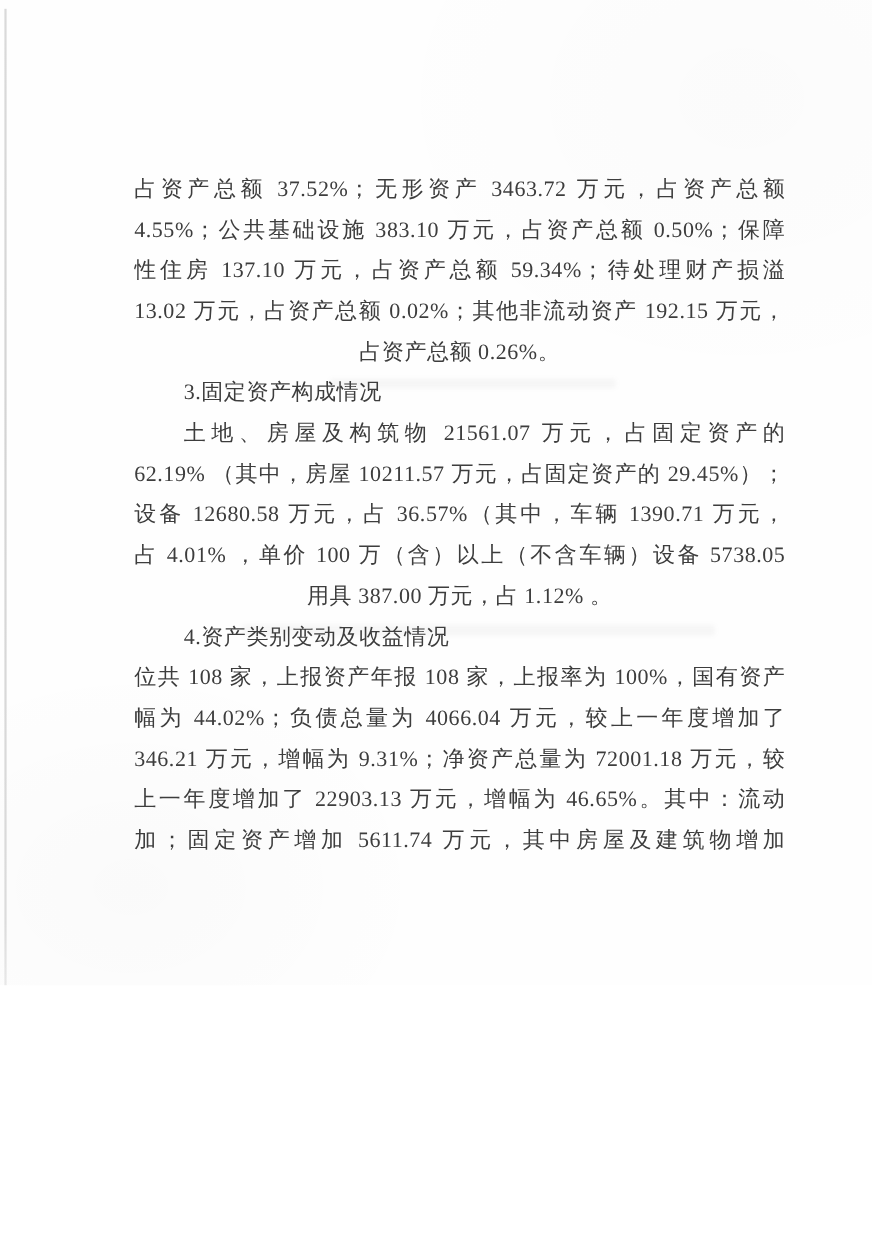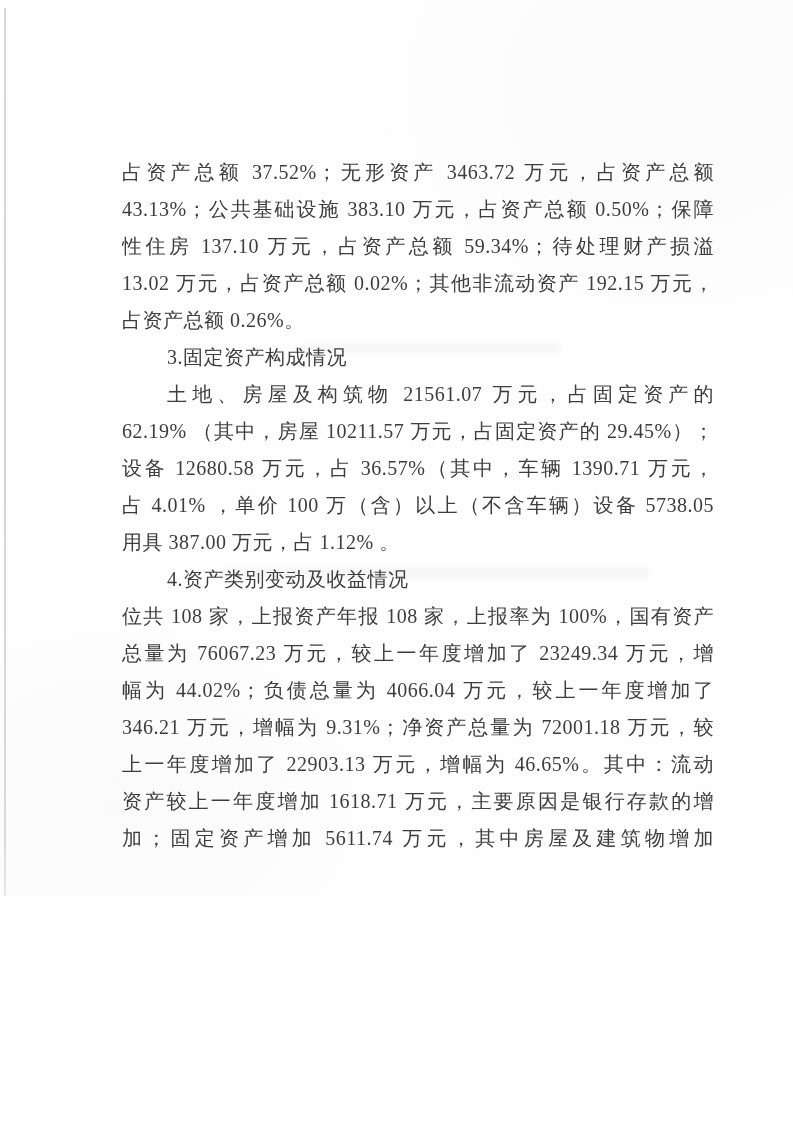"43.13%；公共基础设施 383.10 万元，占资产总额 0.50%；保障" div.doc-line { text: 43.13% -> 4.55% }
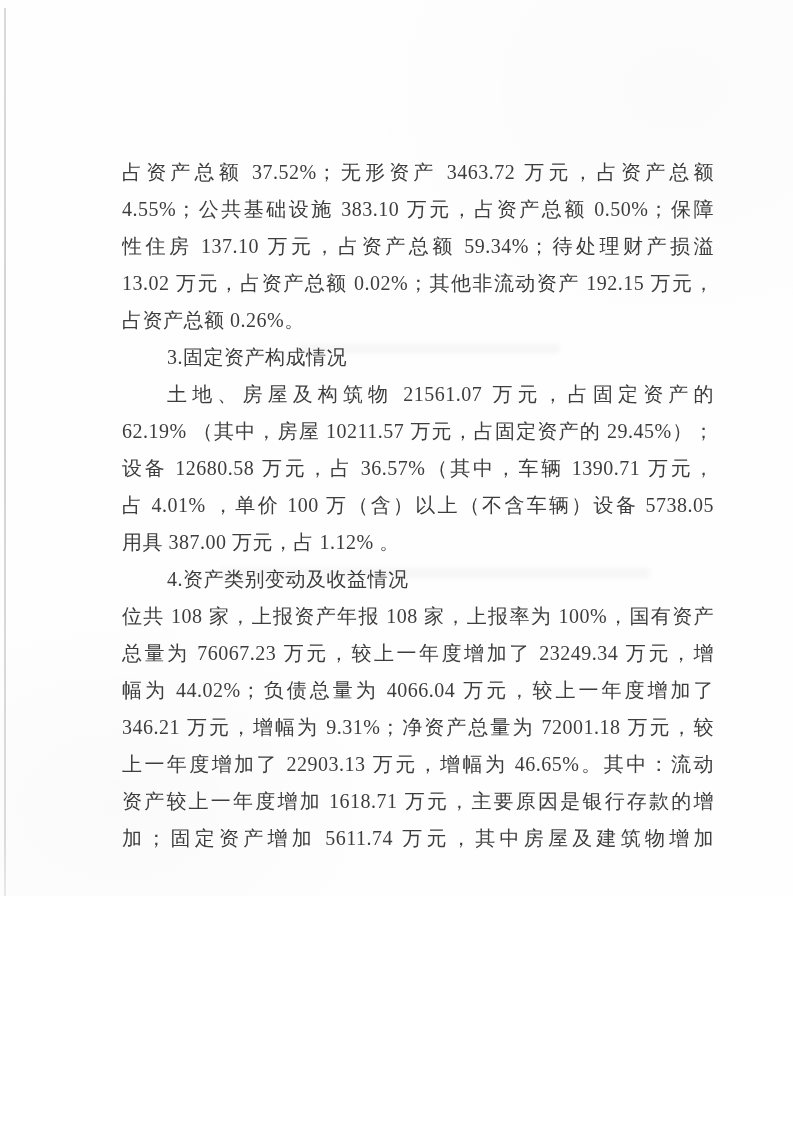"占资产总额 0.26%。" .doc-line { text-align: left -> center }
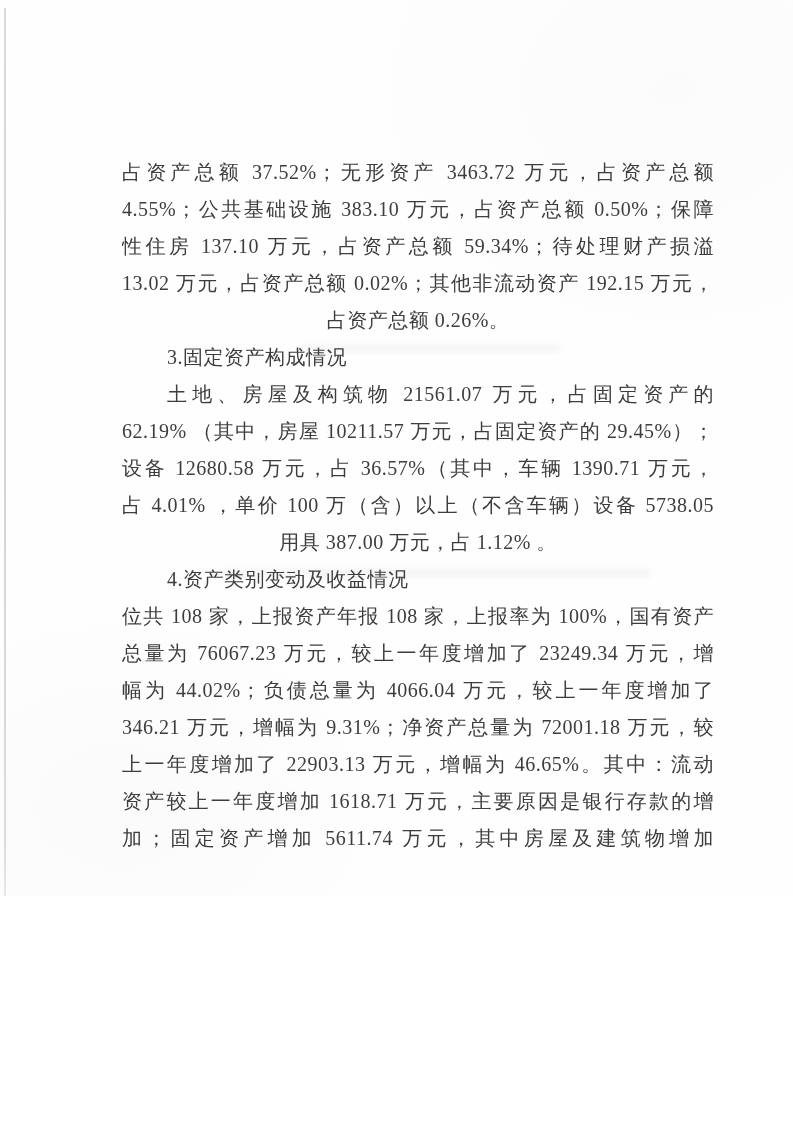"总量为 76067.23 万元，较上一年度增加了 23249.34 万元，增" div.doc-line { html: <div>总量为 76067.23 万元，较上一年度增加了 23249.34 万元，增</div> -> none }
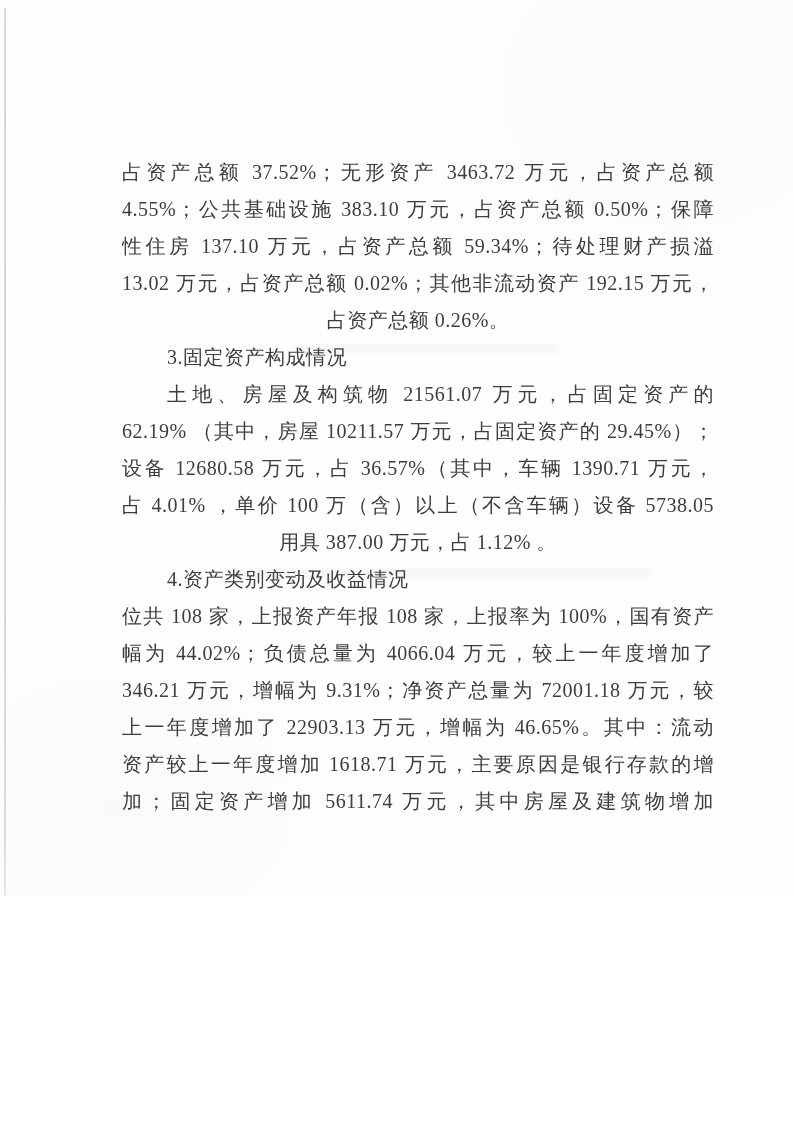"资产较上一年度增加 1618.71 万元，主要原因是银行存款的增" div.doc-line { html: <div>资产较上一年度增加 1618.71 万元，主要原因是银行存款的增</div> -> none }
